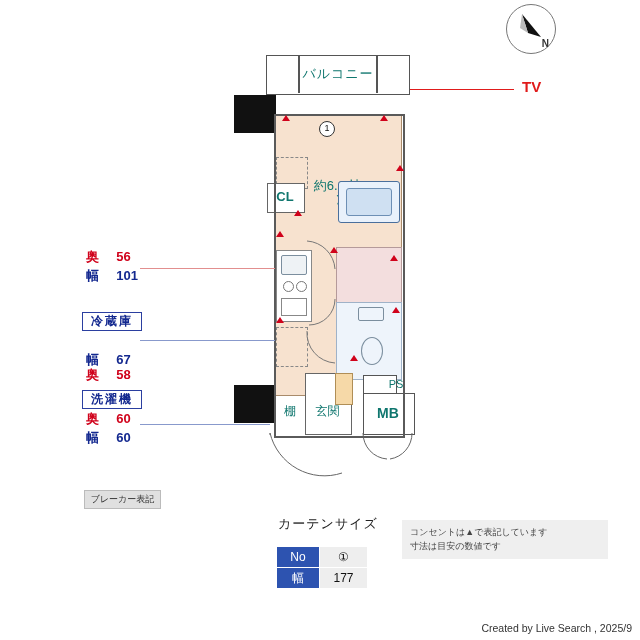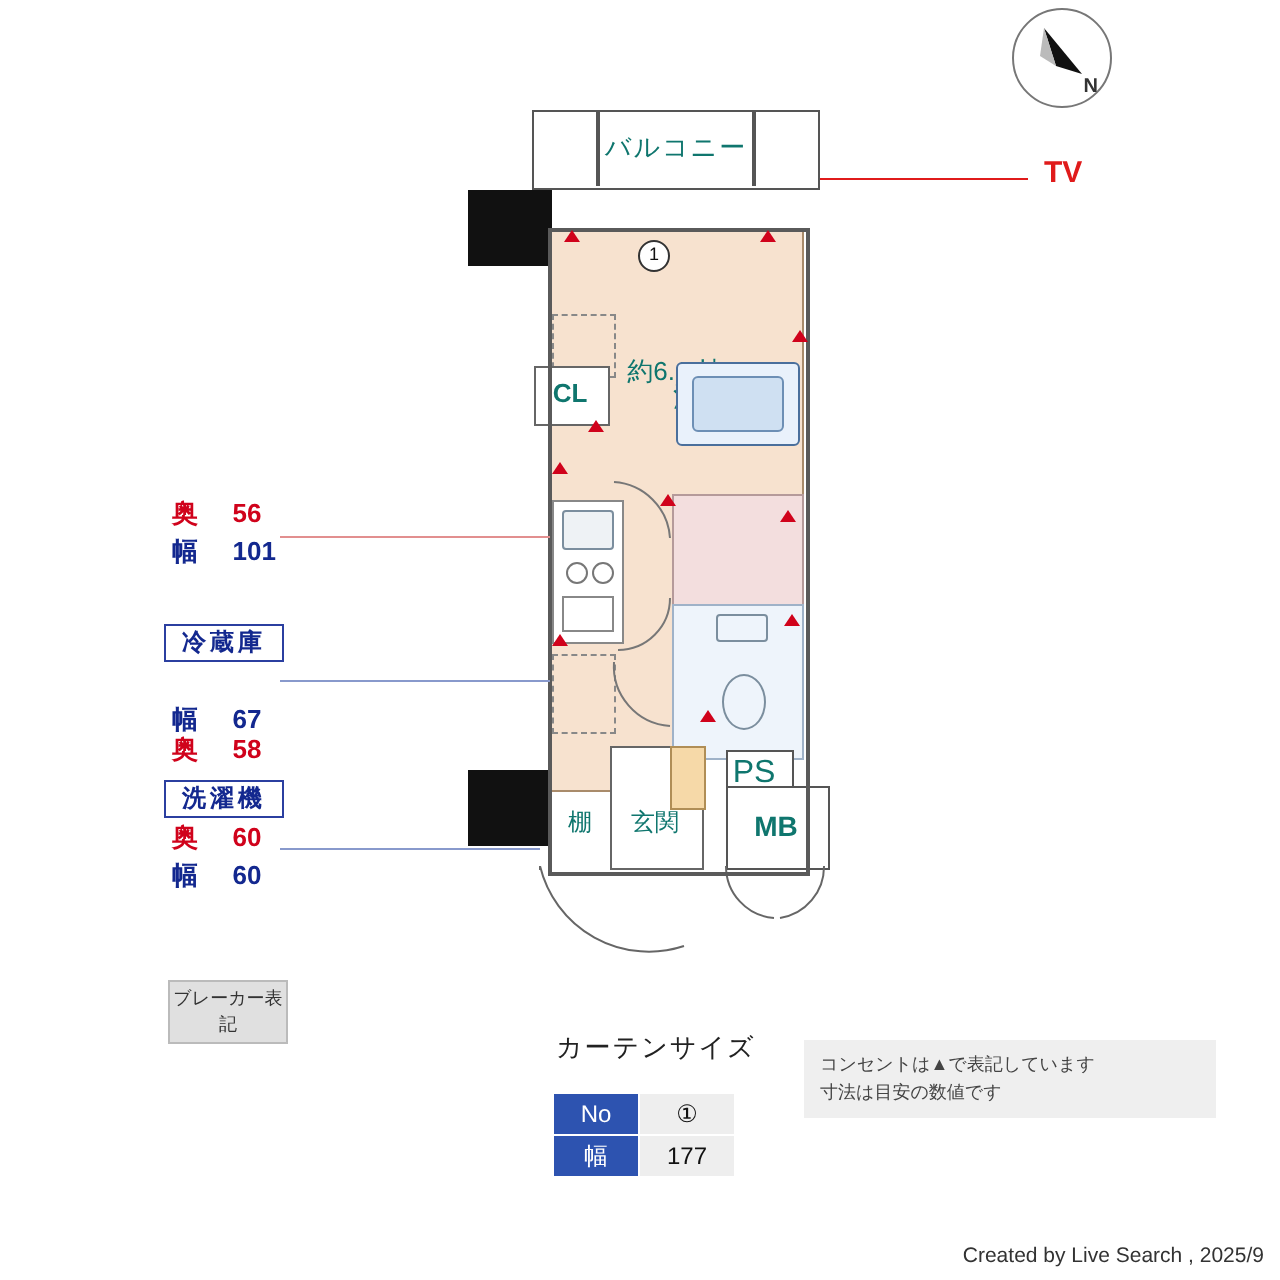"PS" div.lbl { font-size: 16px -> 11px; left: 111px -> 130px }
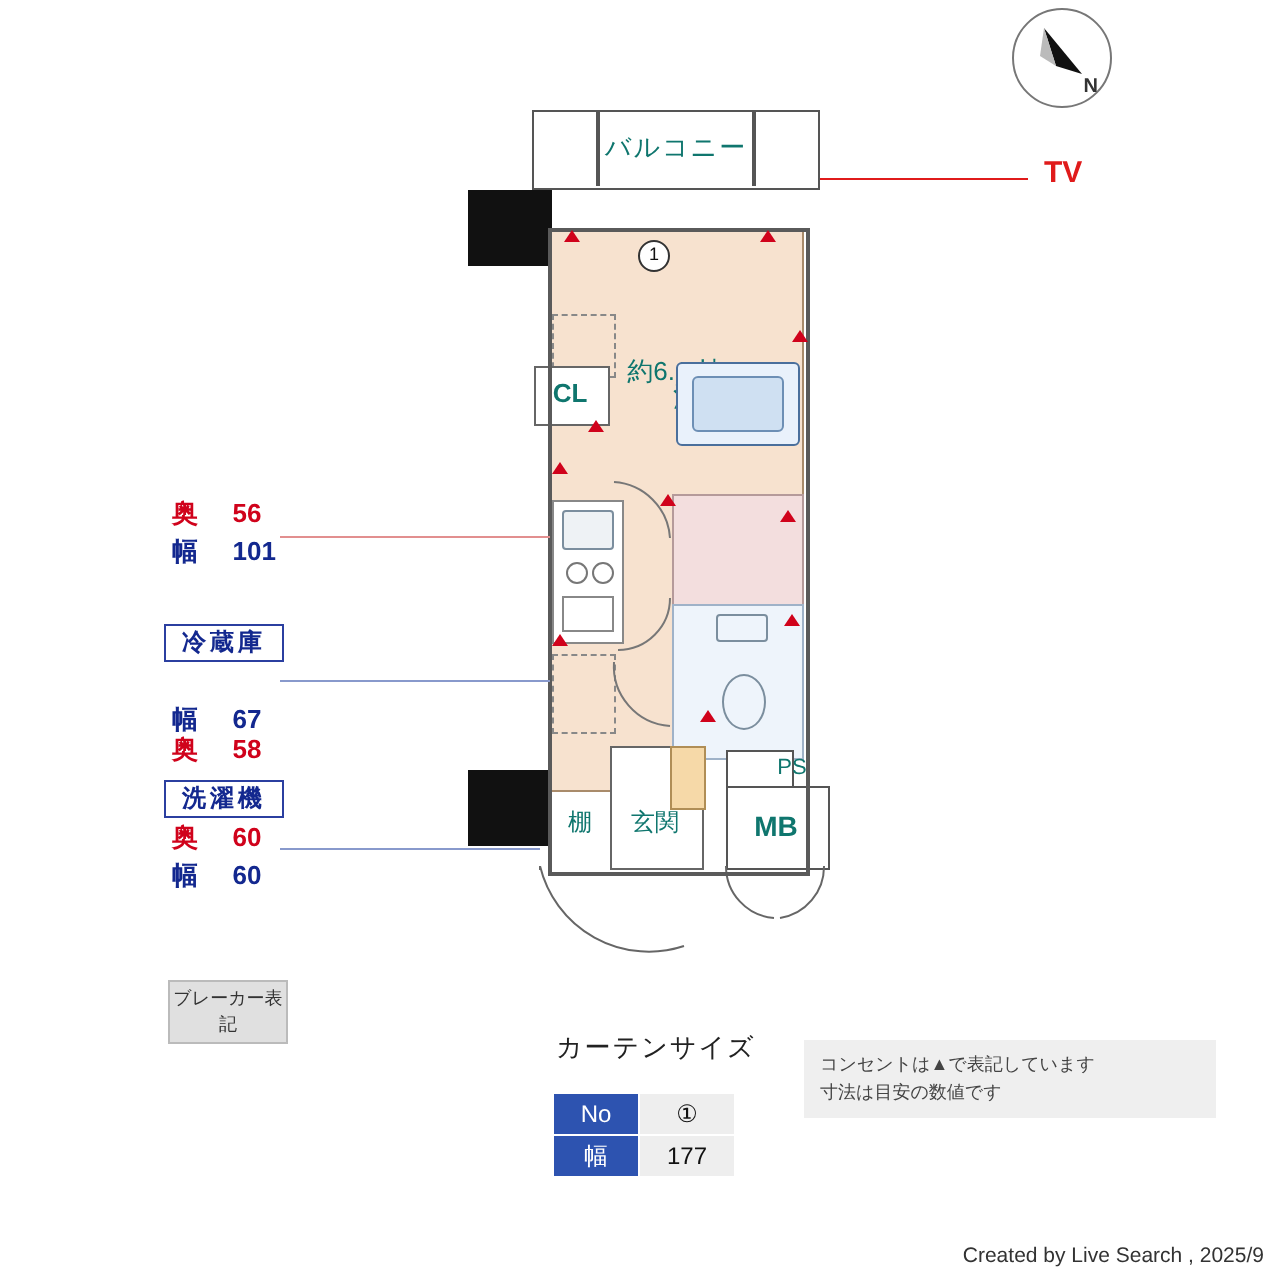"ブレーカー表記" #breaker { width: 60px -> 77px }
